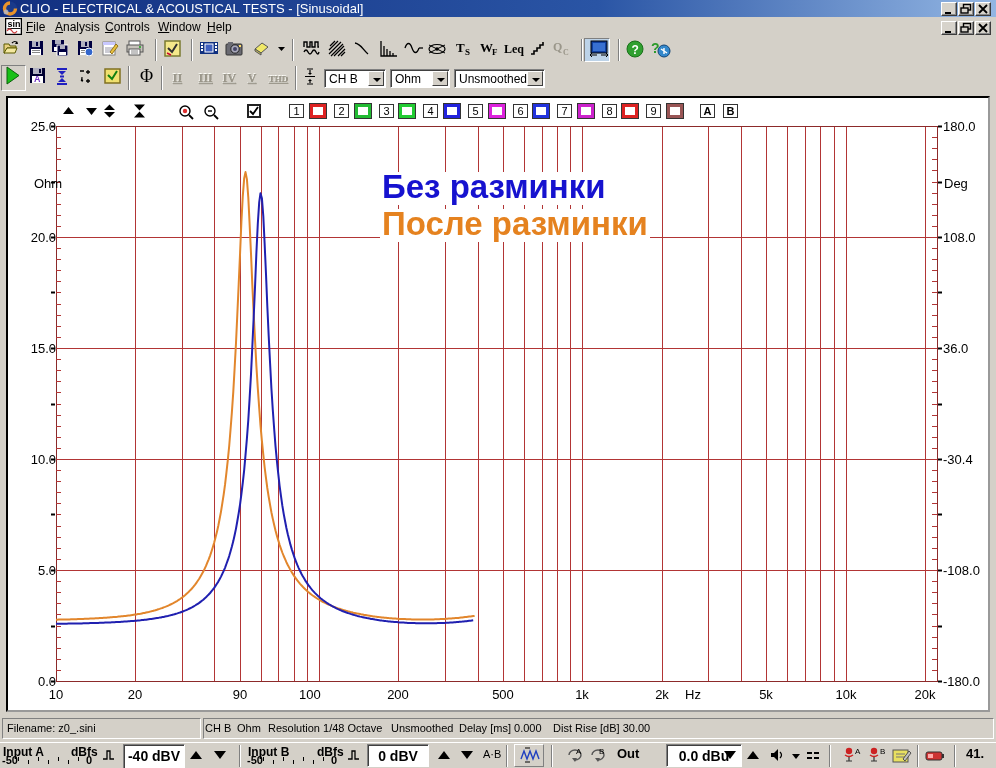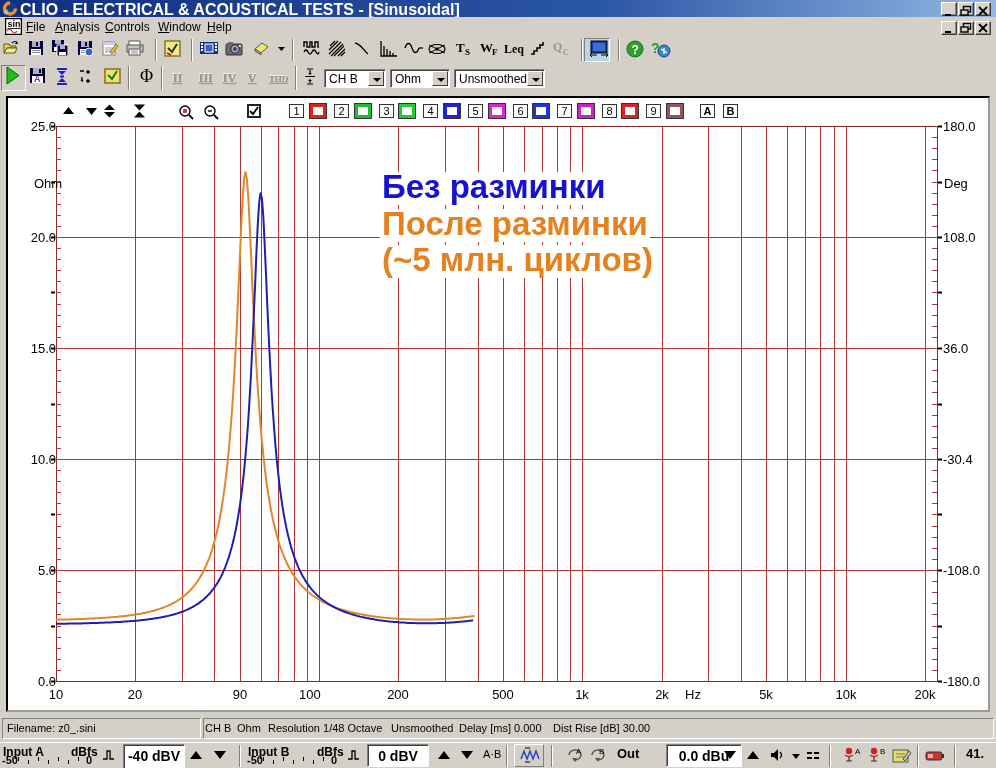"CLIO - ELECTRICAL & ACOUSTICAL" #title { font-size: 16px -> 13px; font-weight: bold -> normal }
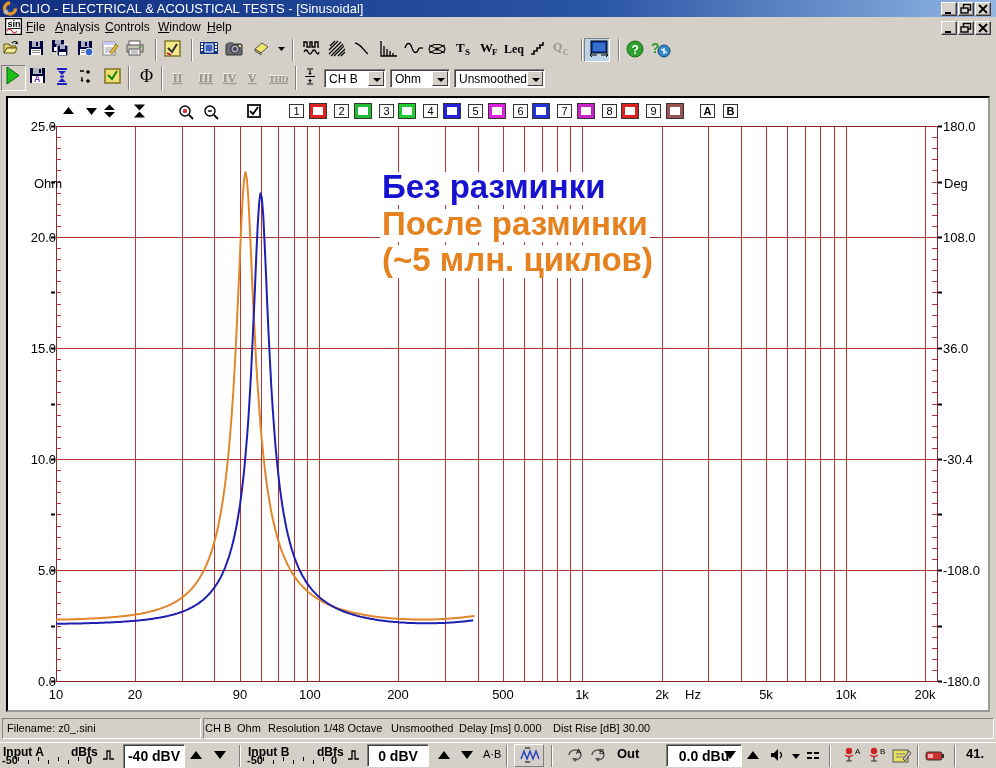"(~5 млн. циклов)" div.ann { html: <div>(~5 млн. циклов)</div> -> none }
